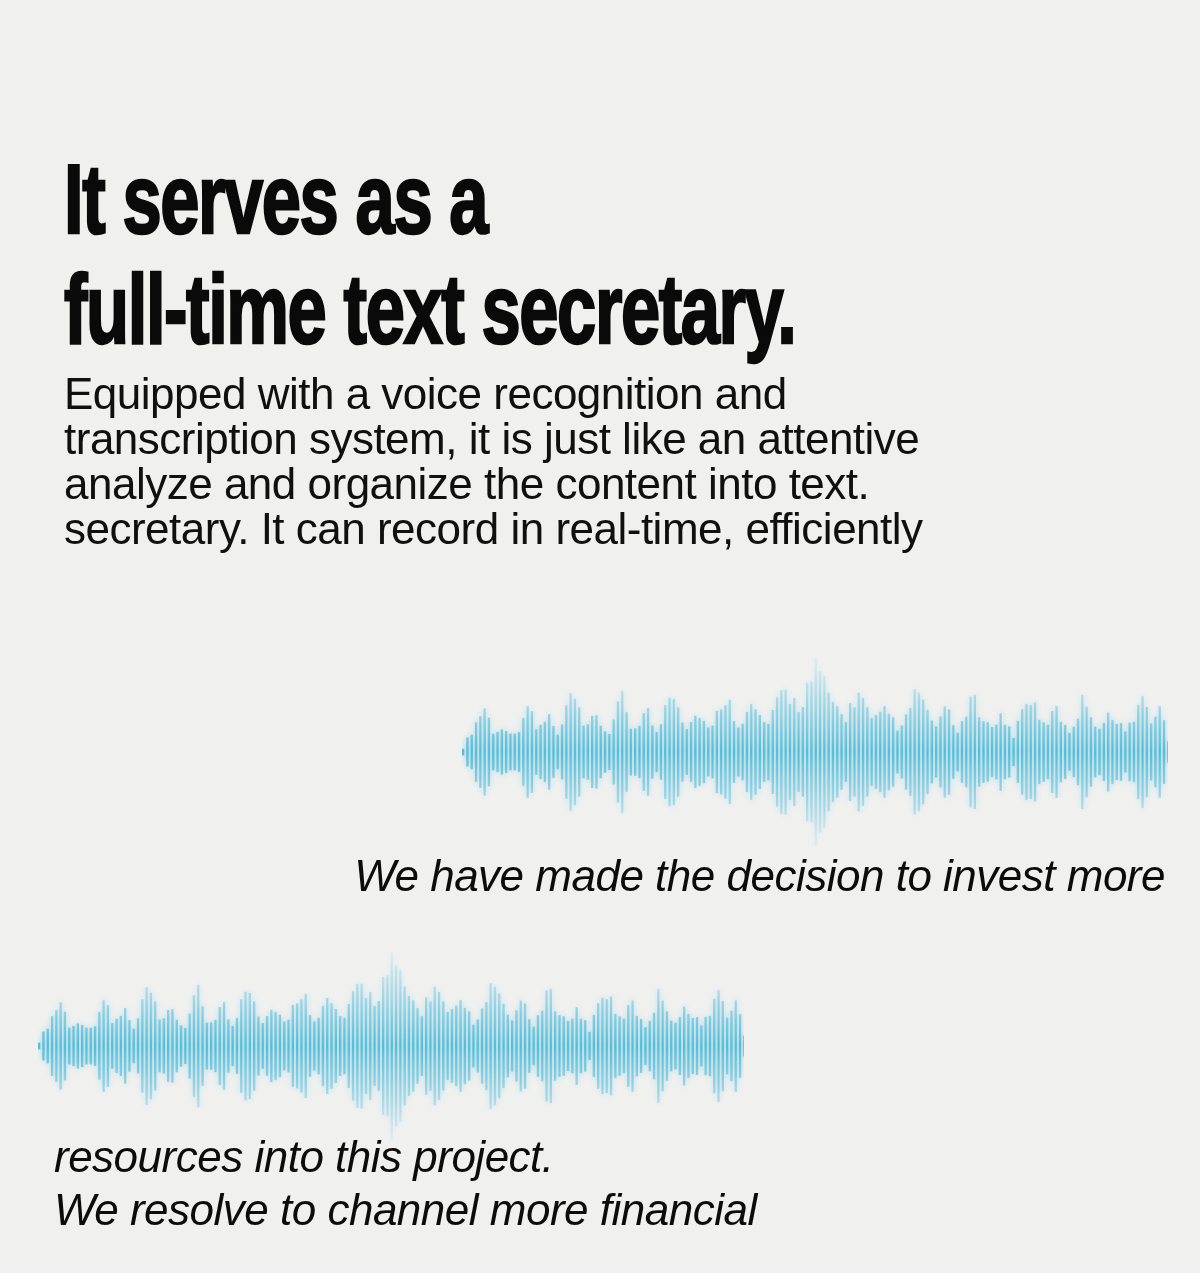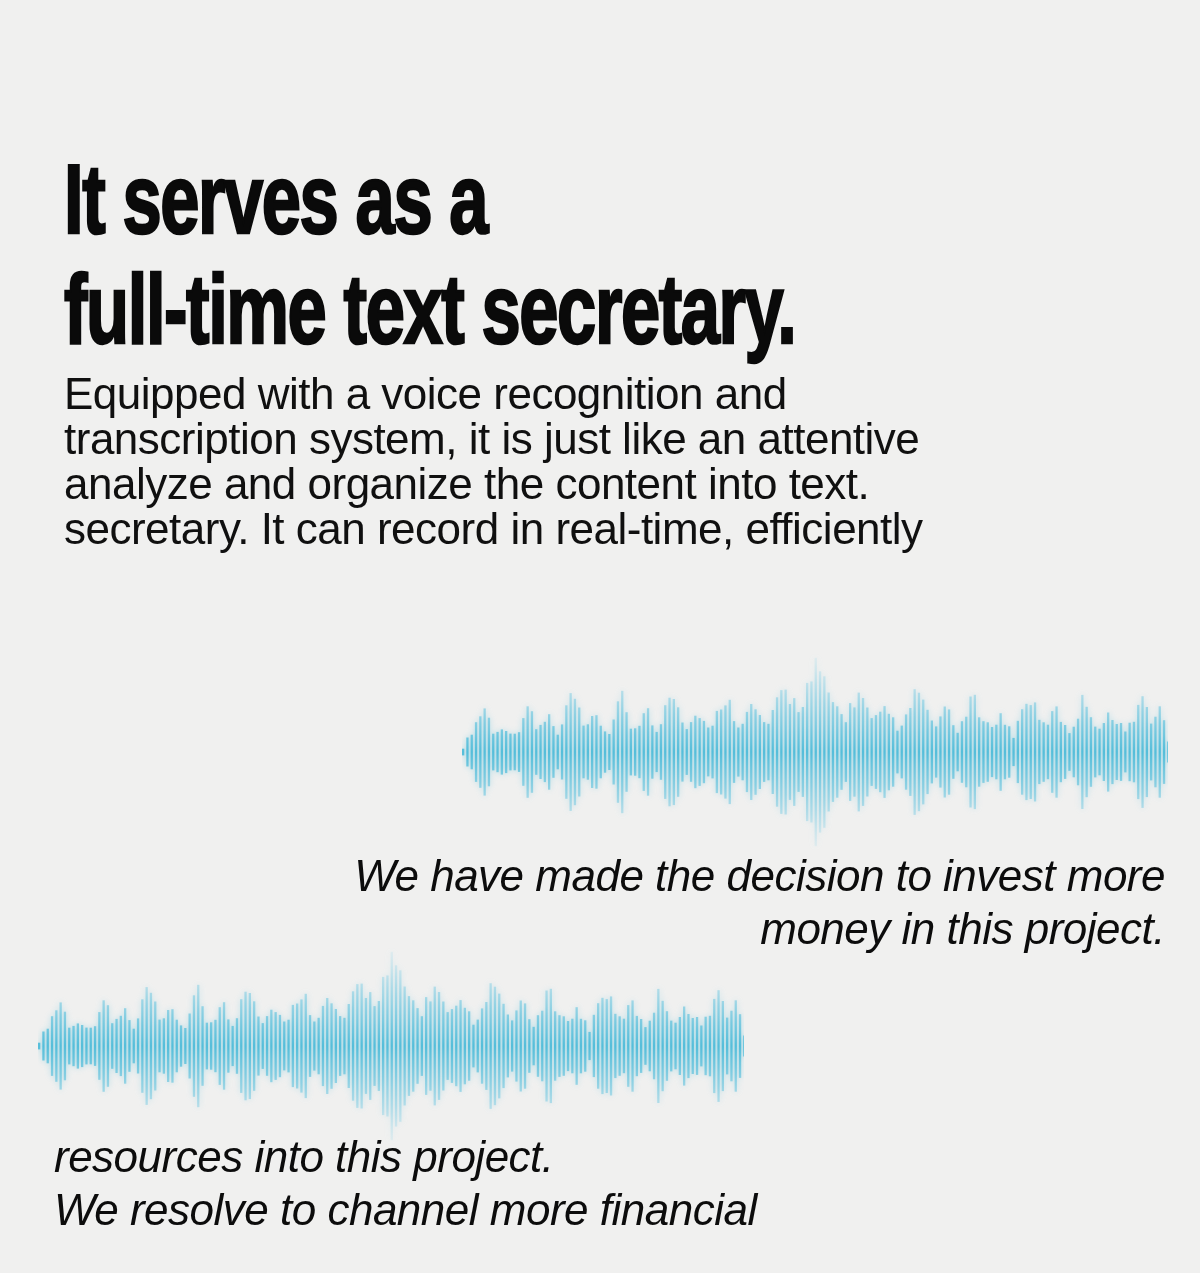"money in this project." span.ql { html: <span>money in this project.</span> -> none }
